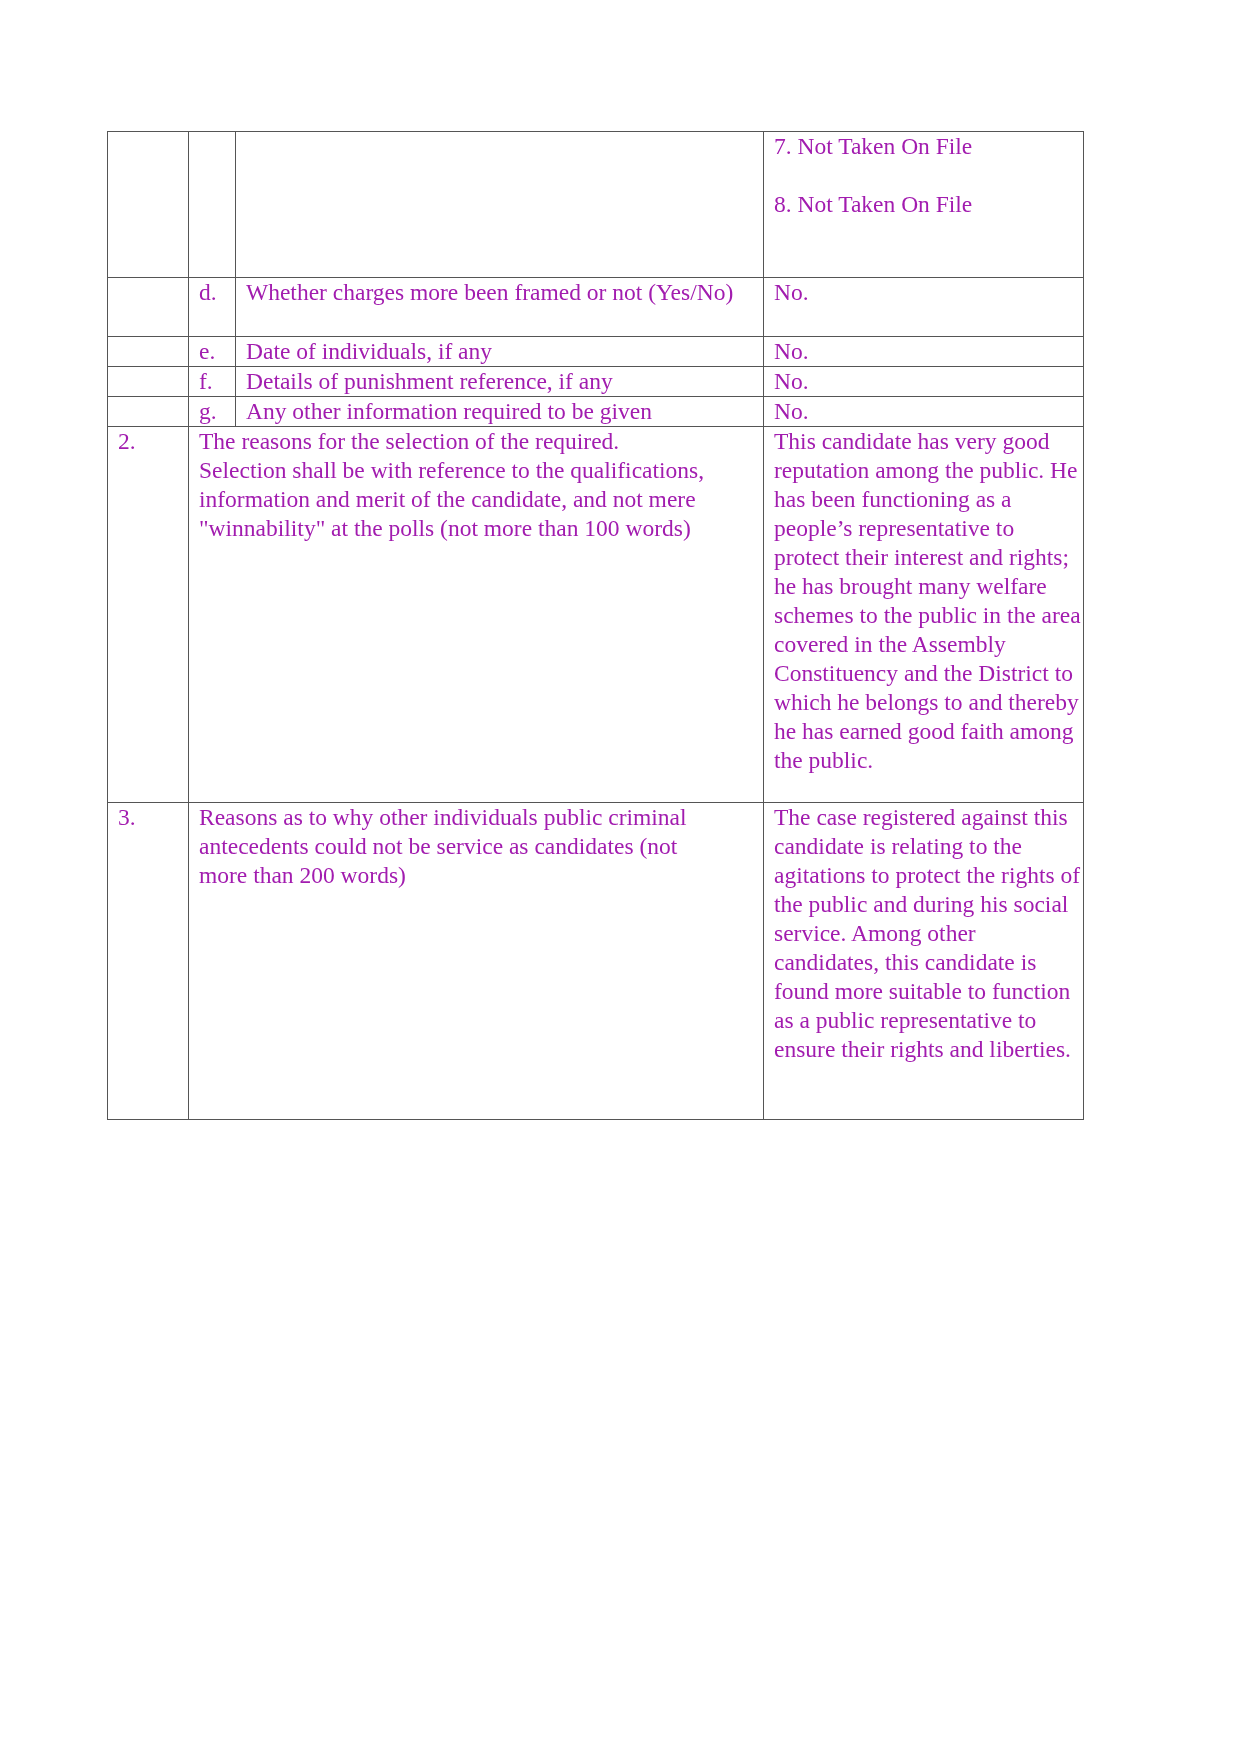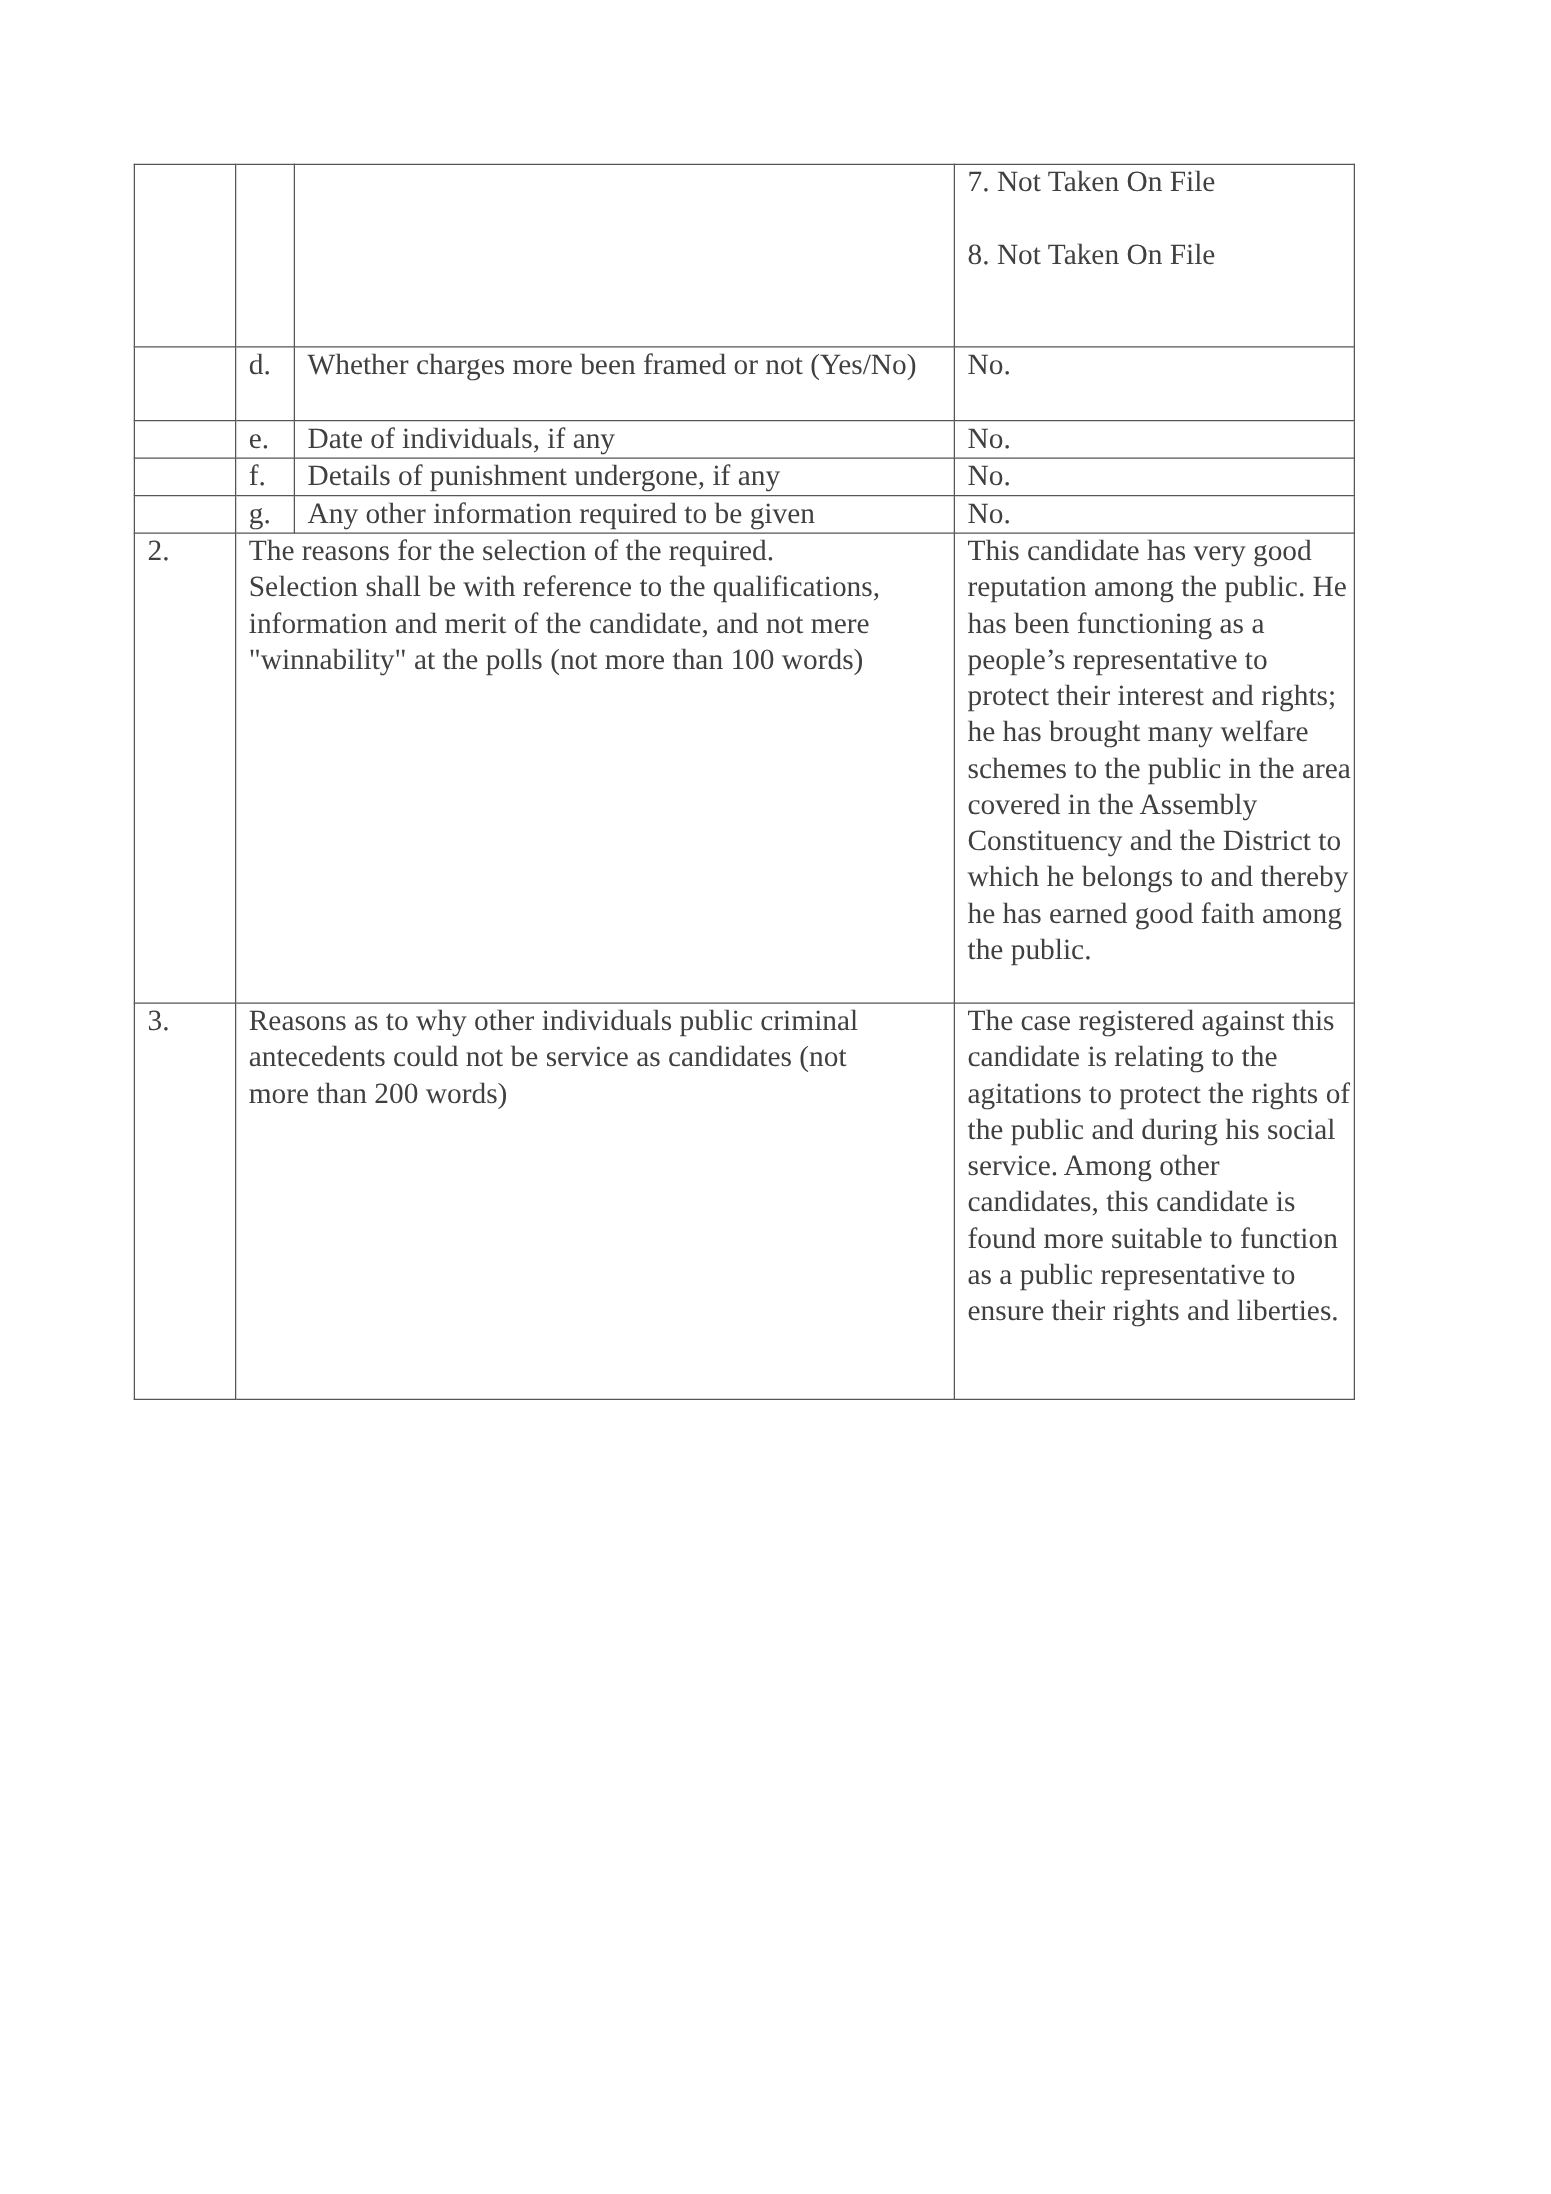"7. Not Taken On File" table.grid { color: #404040 -> #a21caf }
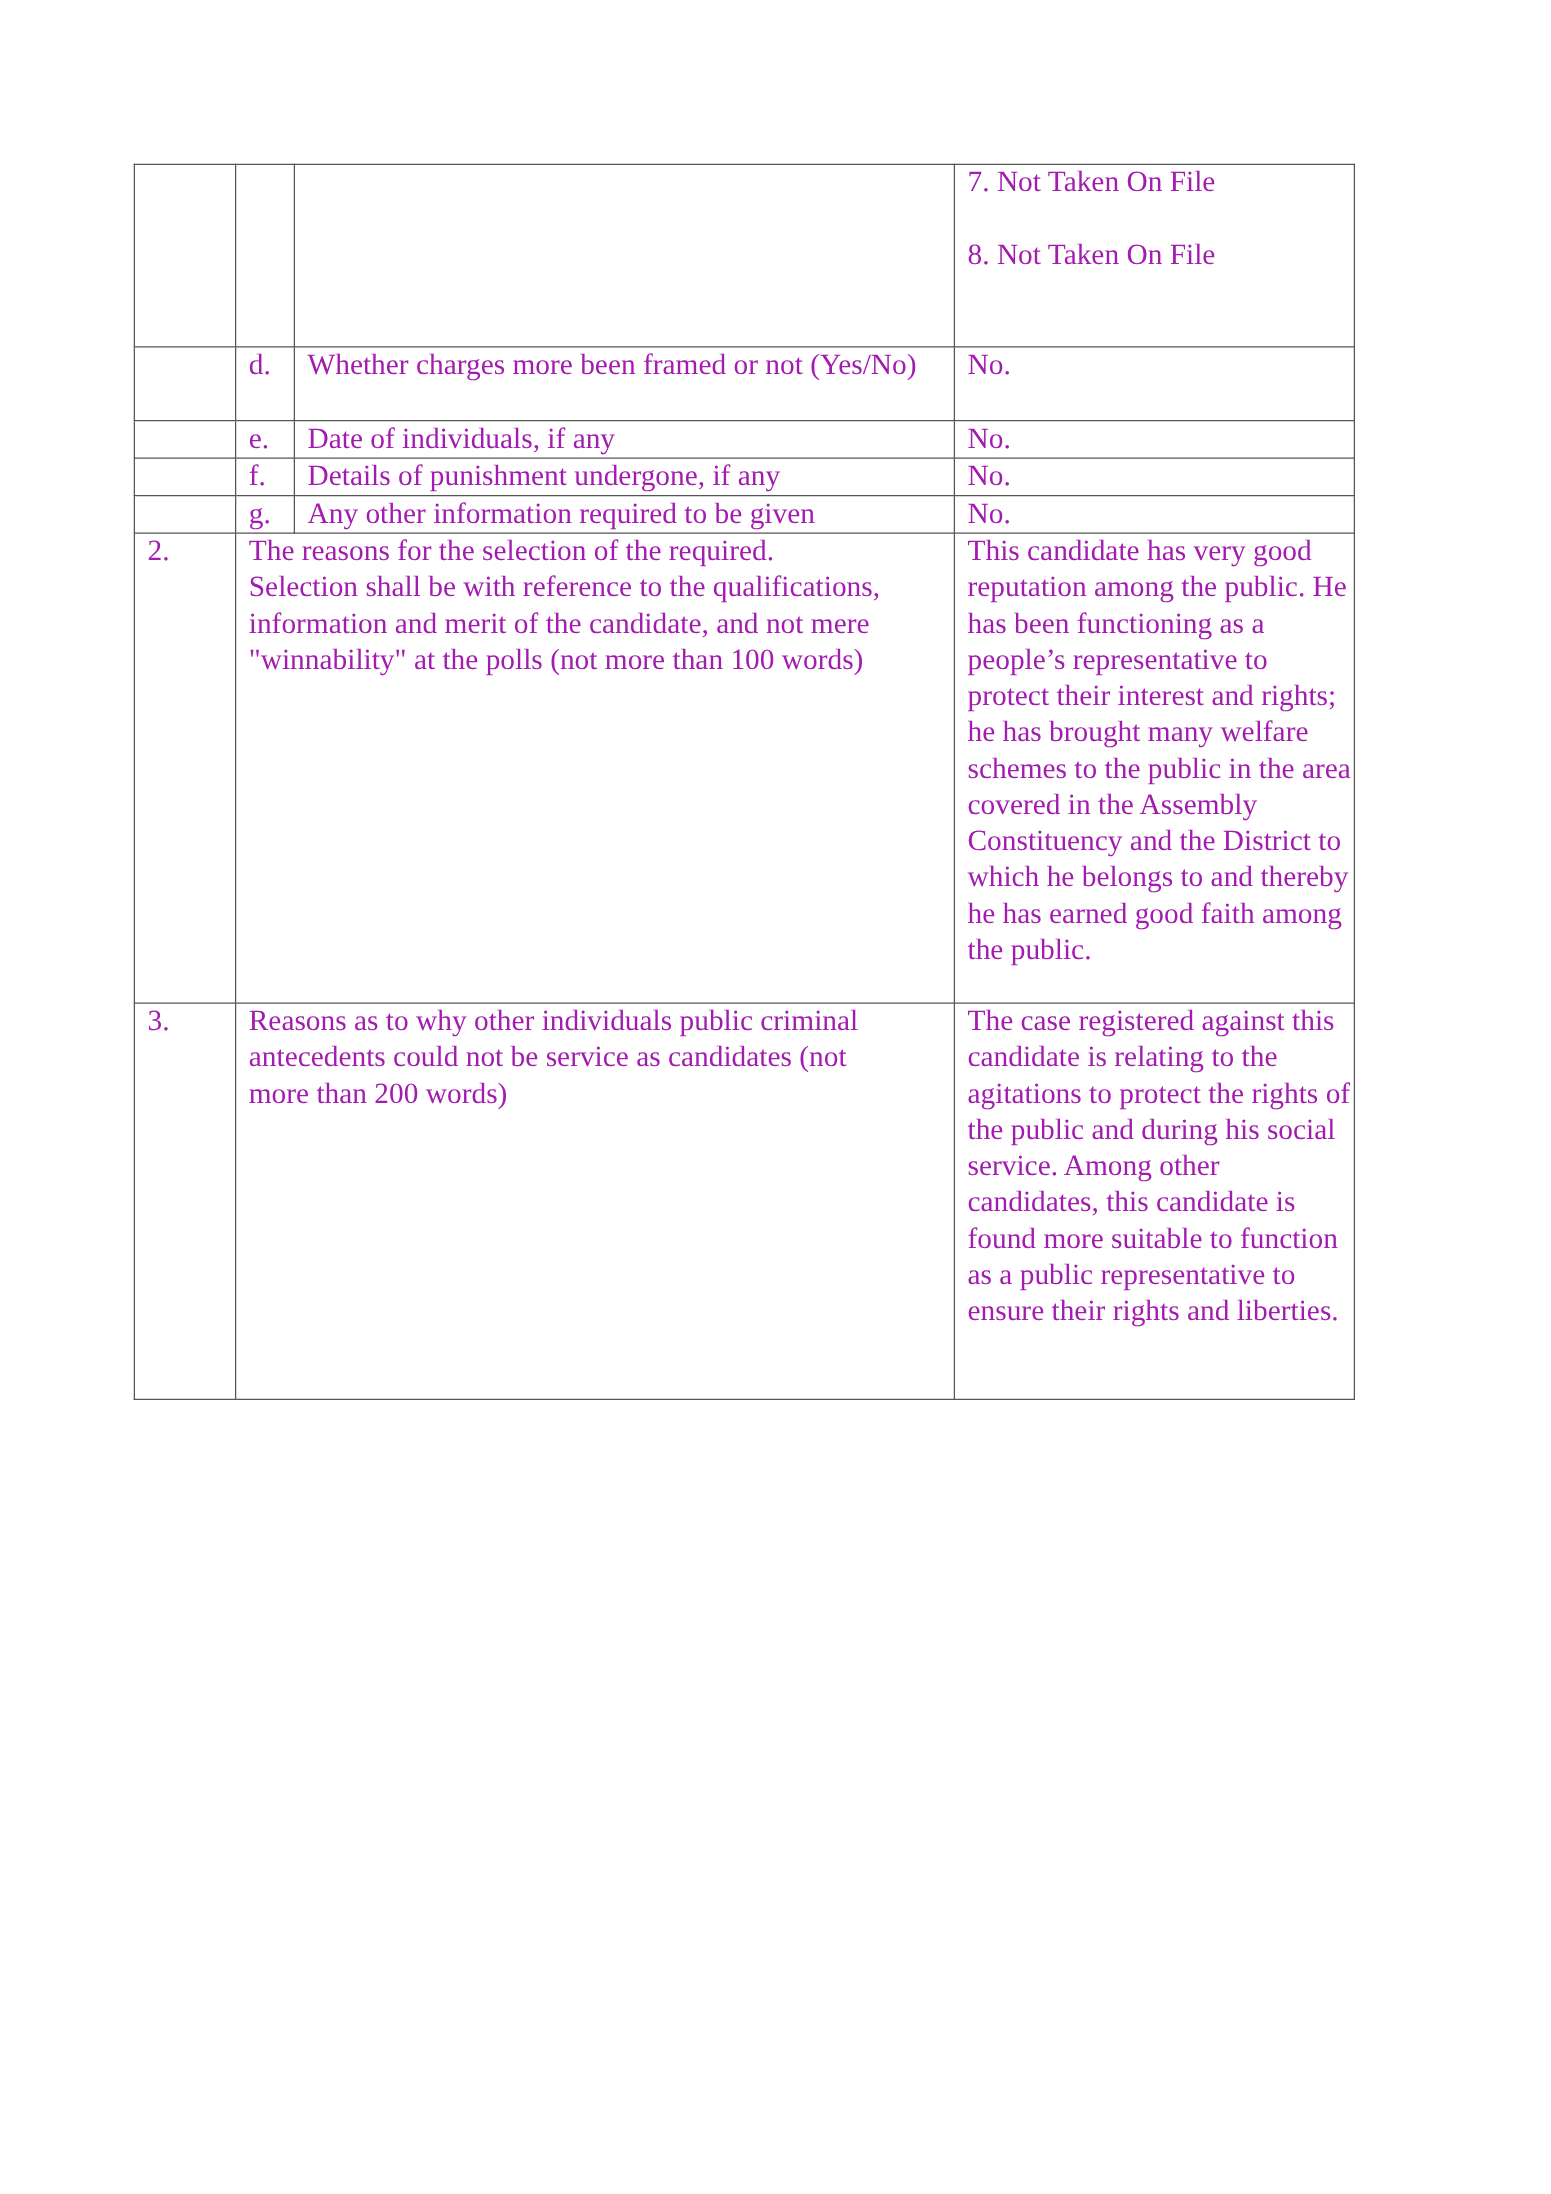"Details of punishment undergone, if" td { text: undergone -> reference }
